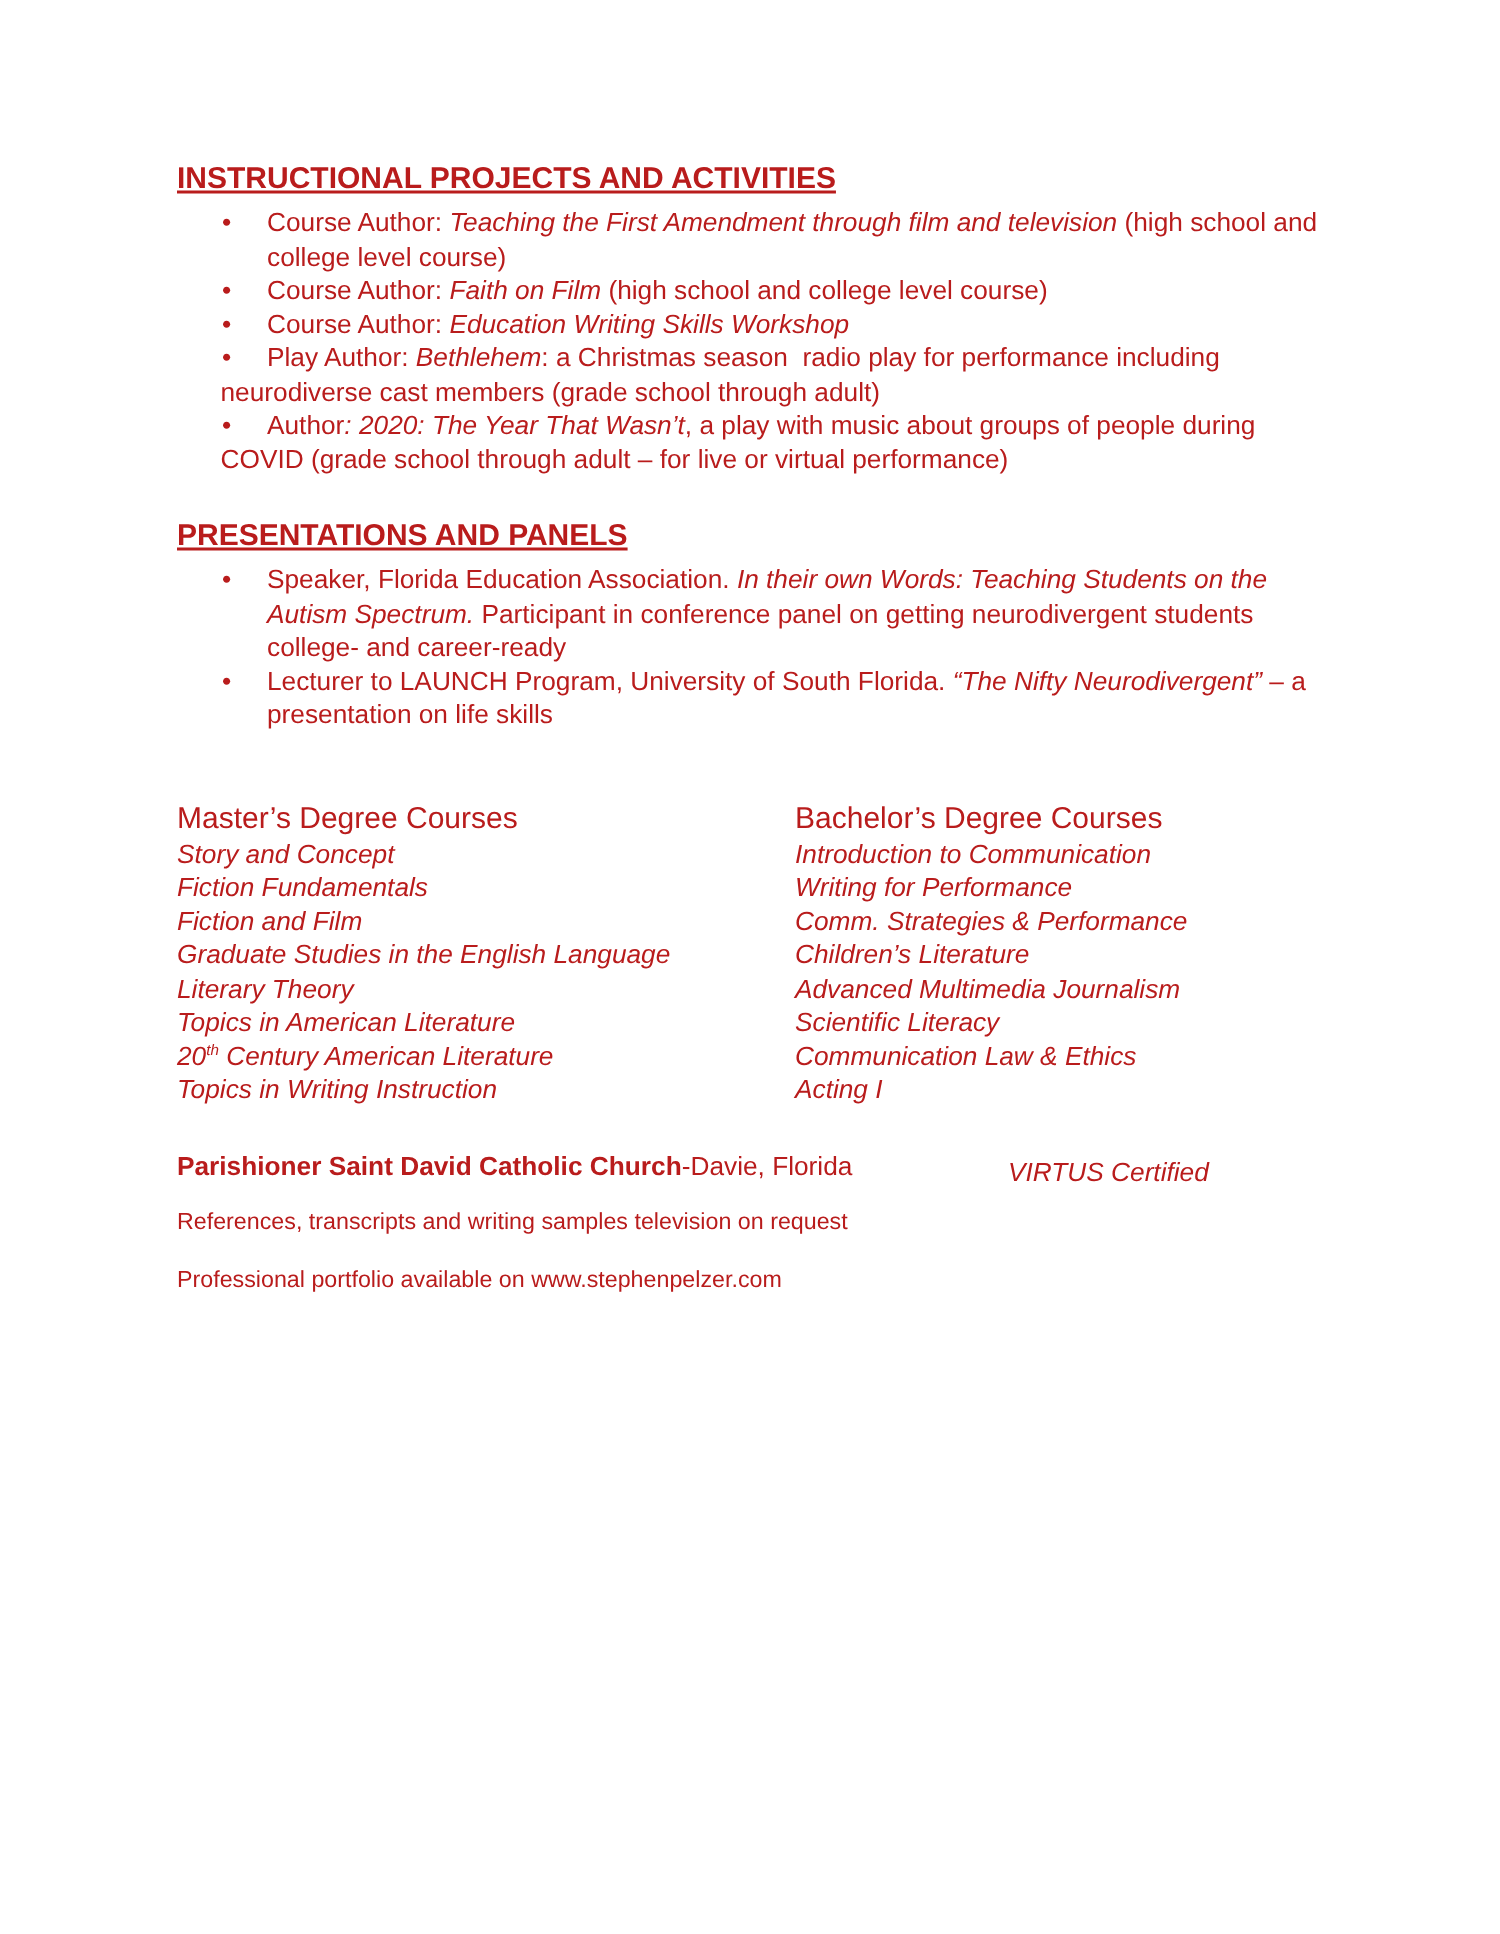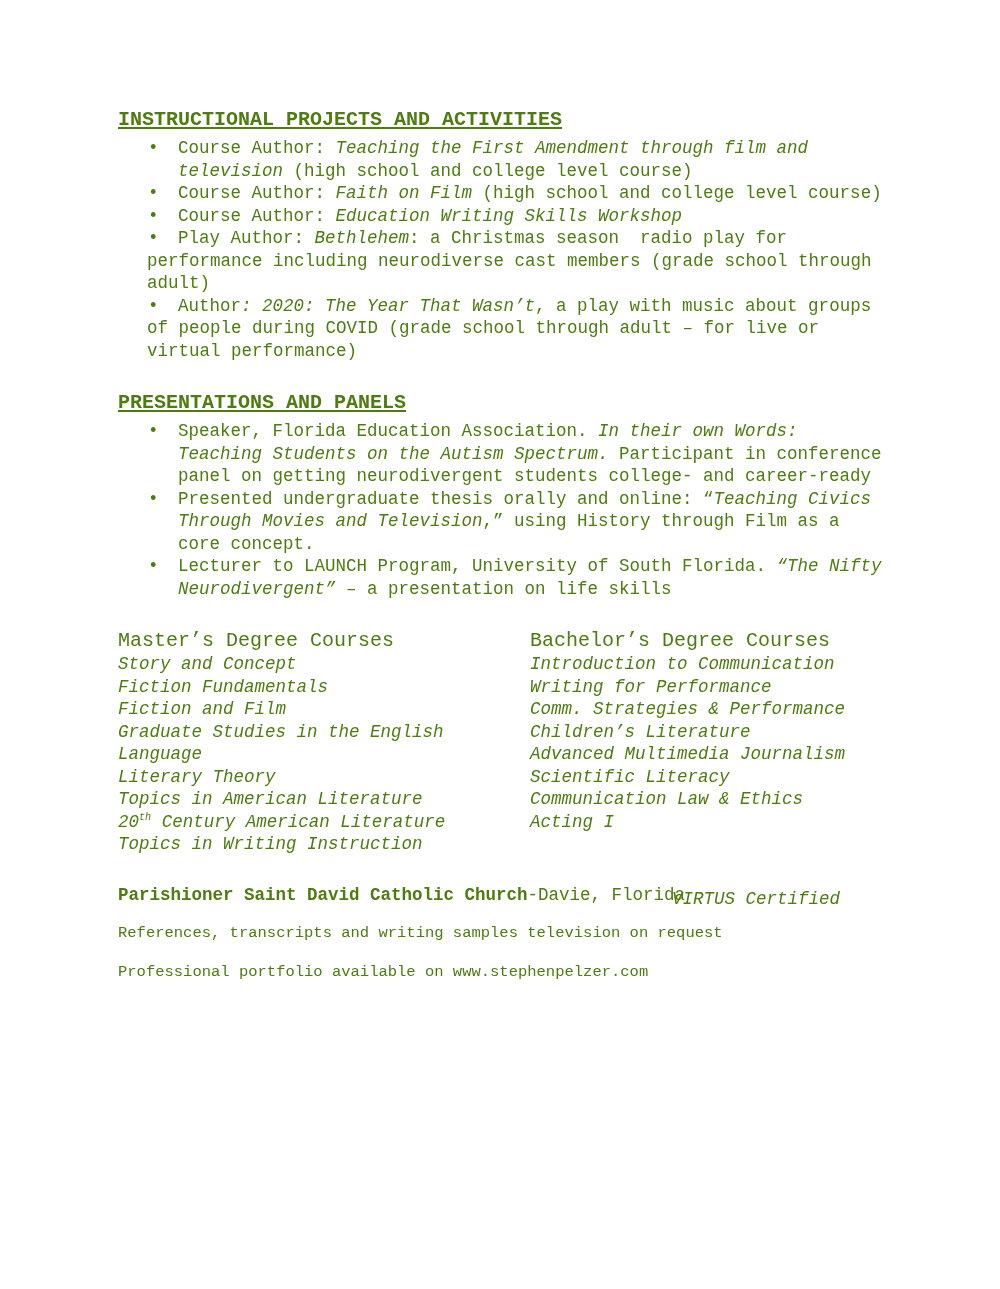"INSTRUCTIONAL PROJECTS AND ACTIVITIES" .page { color: #4d7c0f -> #b91c1c; font-family: Liberation Mono, monospace -> Liberation Sans, sans-serif }
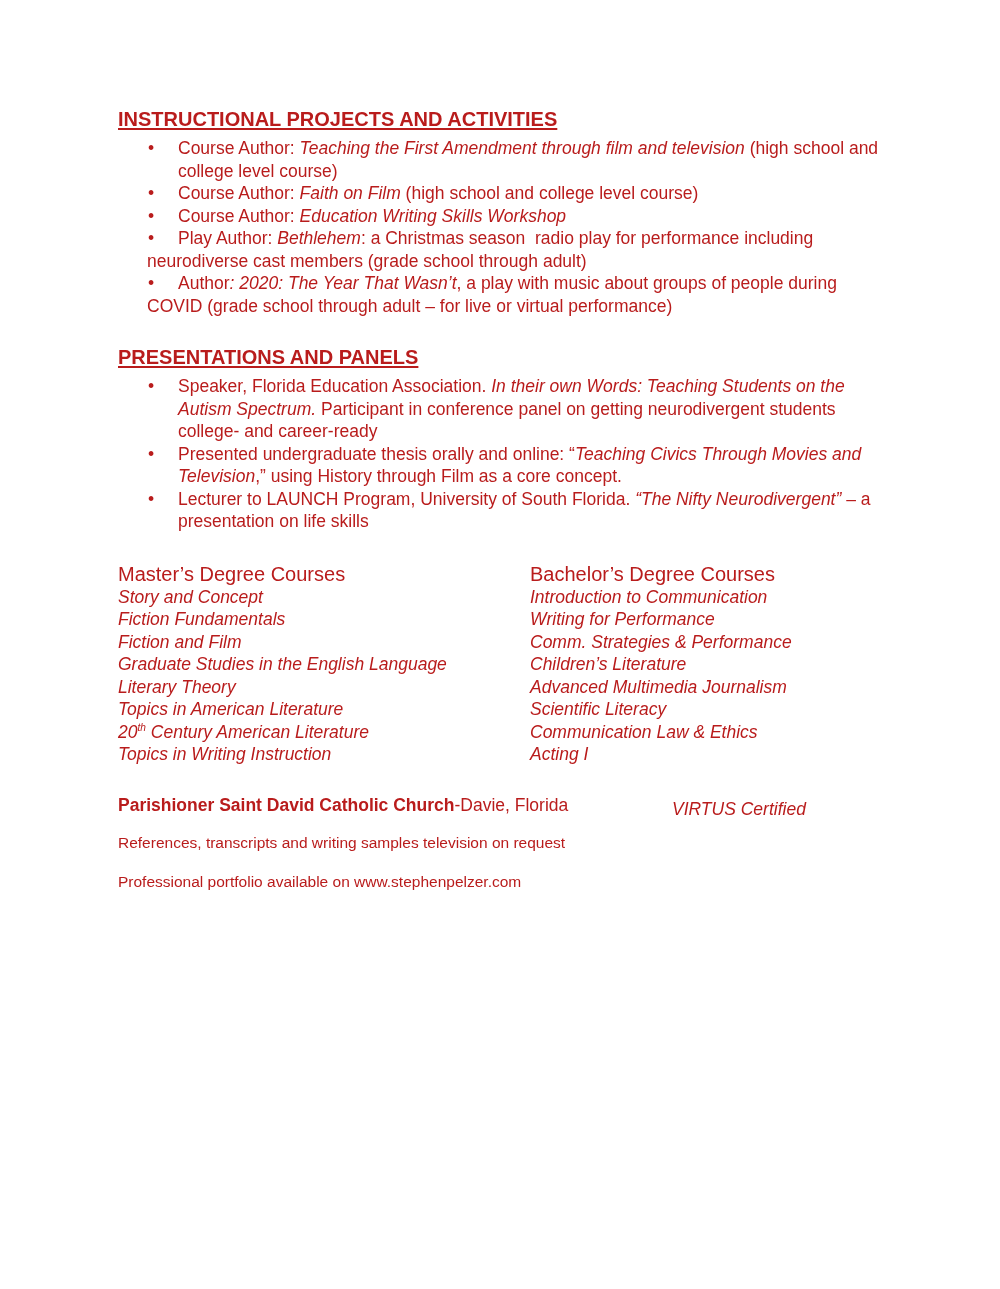"• Presented undergraduate thesis orally" div.bullet { html: <div><span>•</span><span><span>Presented undergraduate thesis orally and online: “</span><span>Teaching Civics Through Movies and Television</span><span>,” using History through Film as a core concept.</span></span></div> -> none }
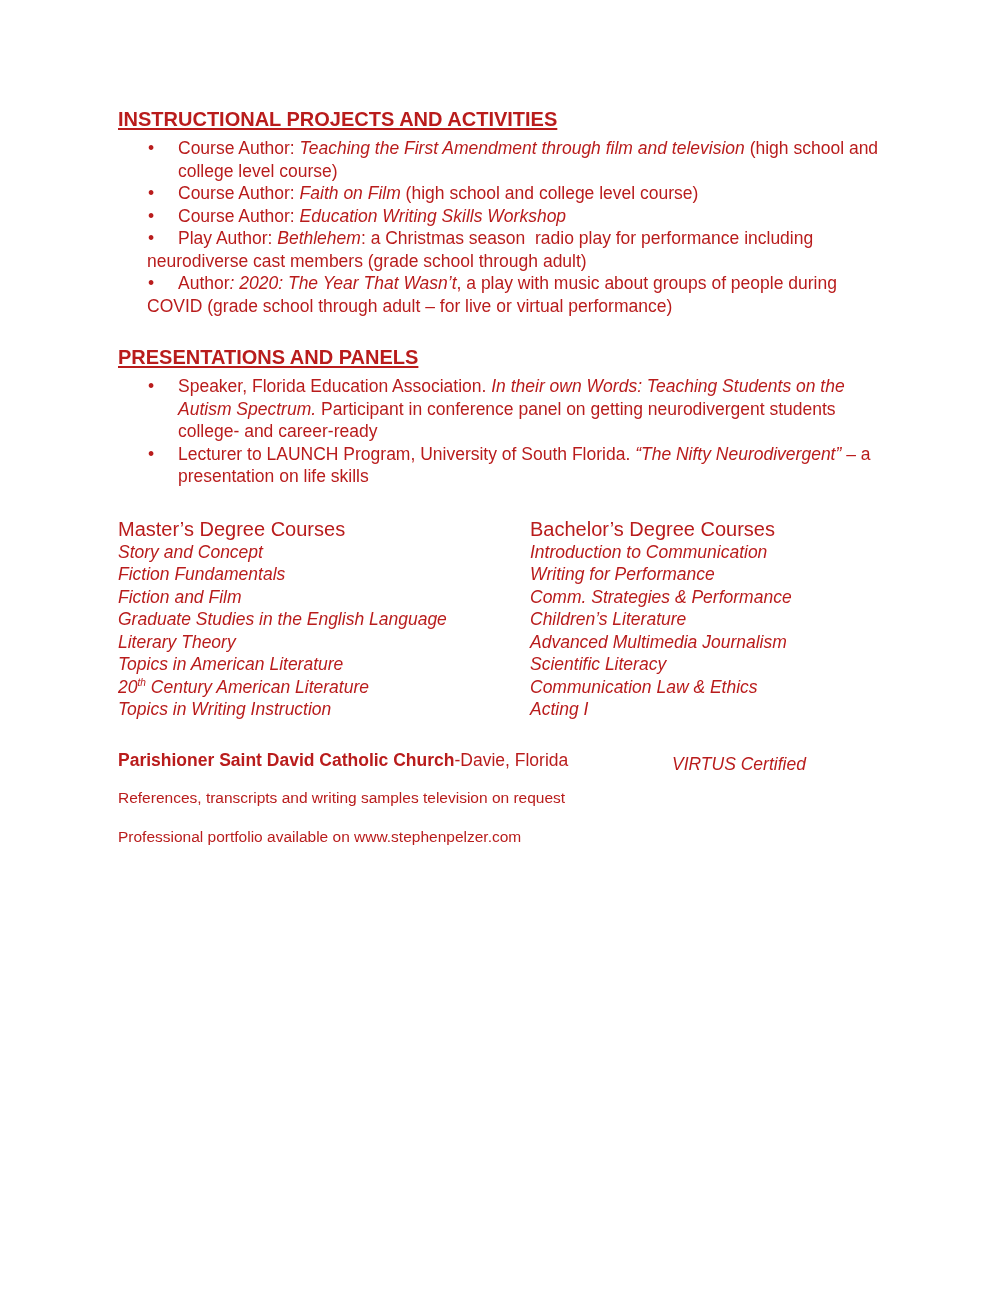"Master’s Degree Courses" .col-header { margin-top: none -> 17px }
